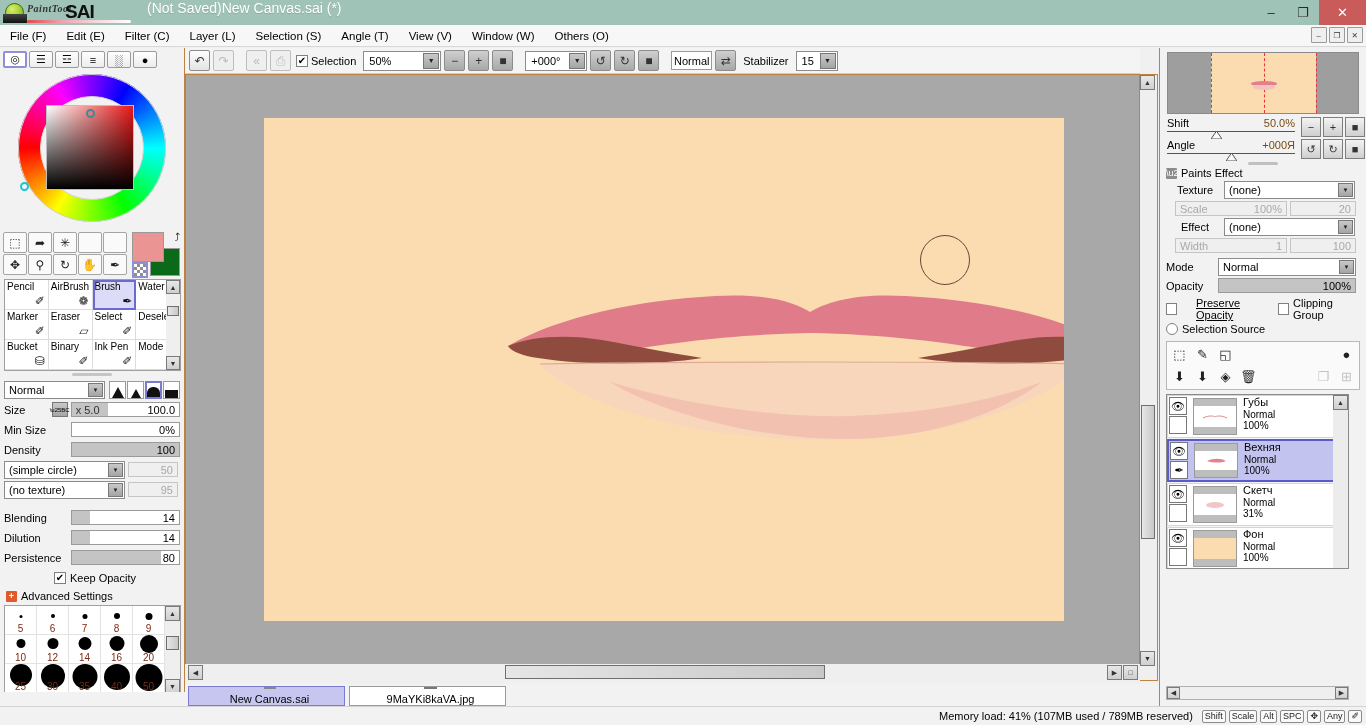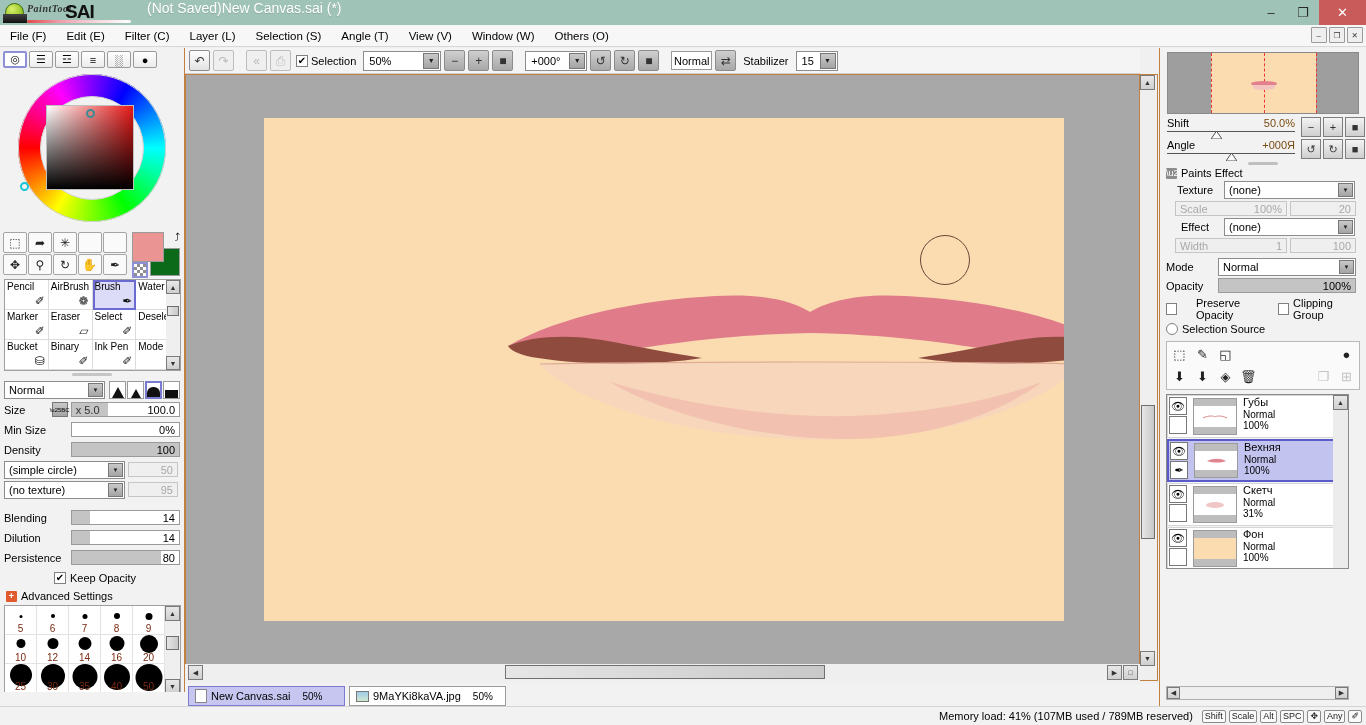"Preserve Opacity" span { text-decoration: none -> underline }
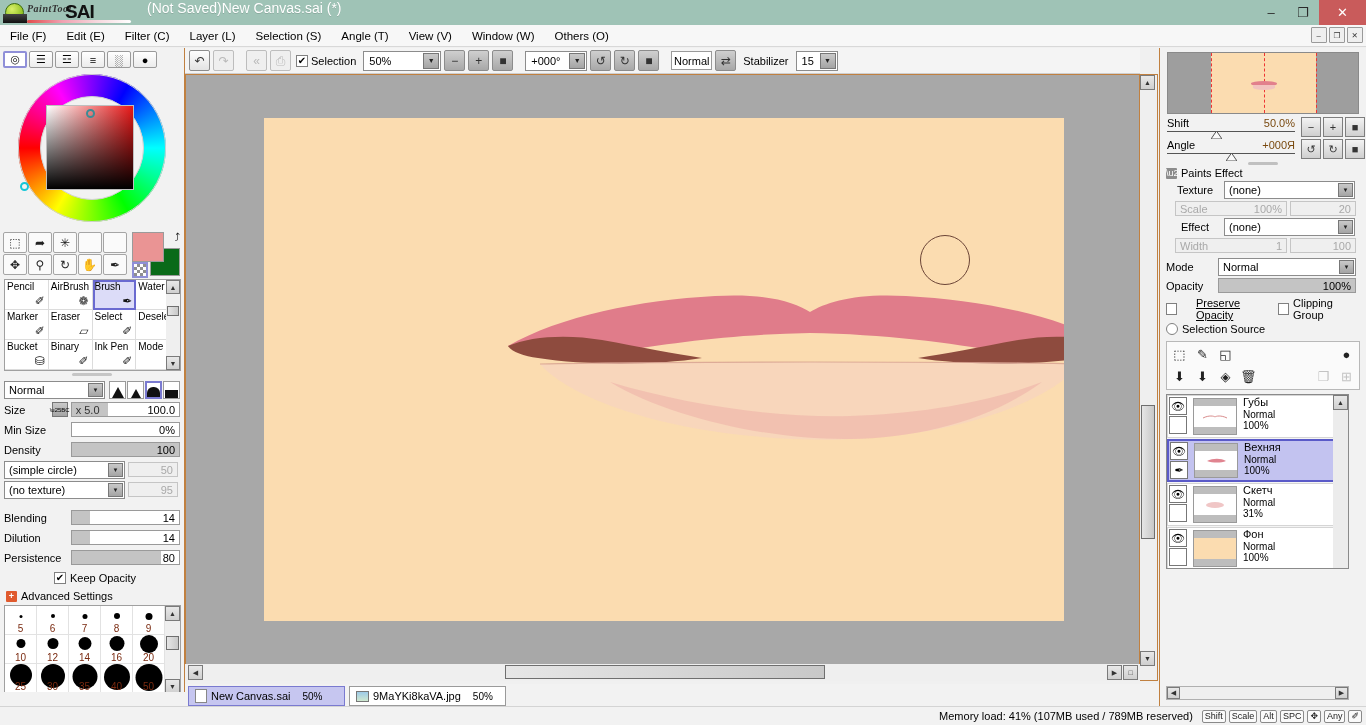"New Canvas.sai" .doctab { flex-direction: none -> column; padding: 0 6px 0 6px -> 0 6px 0 12px }
